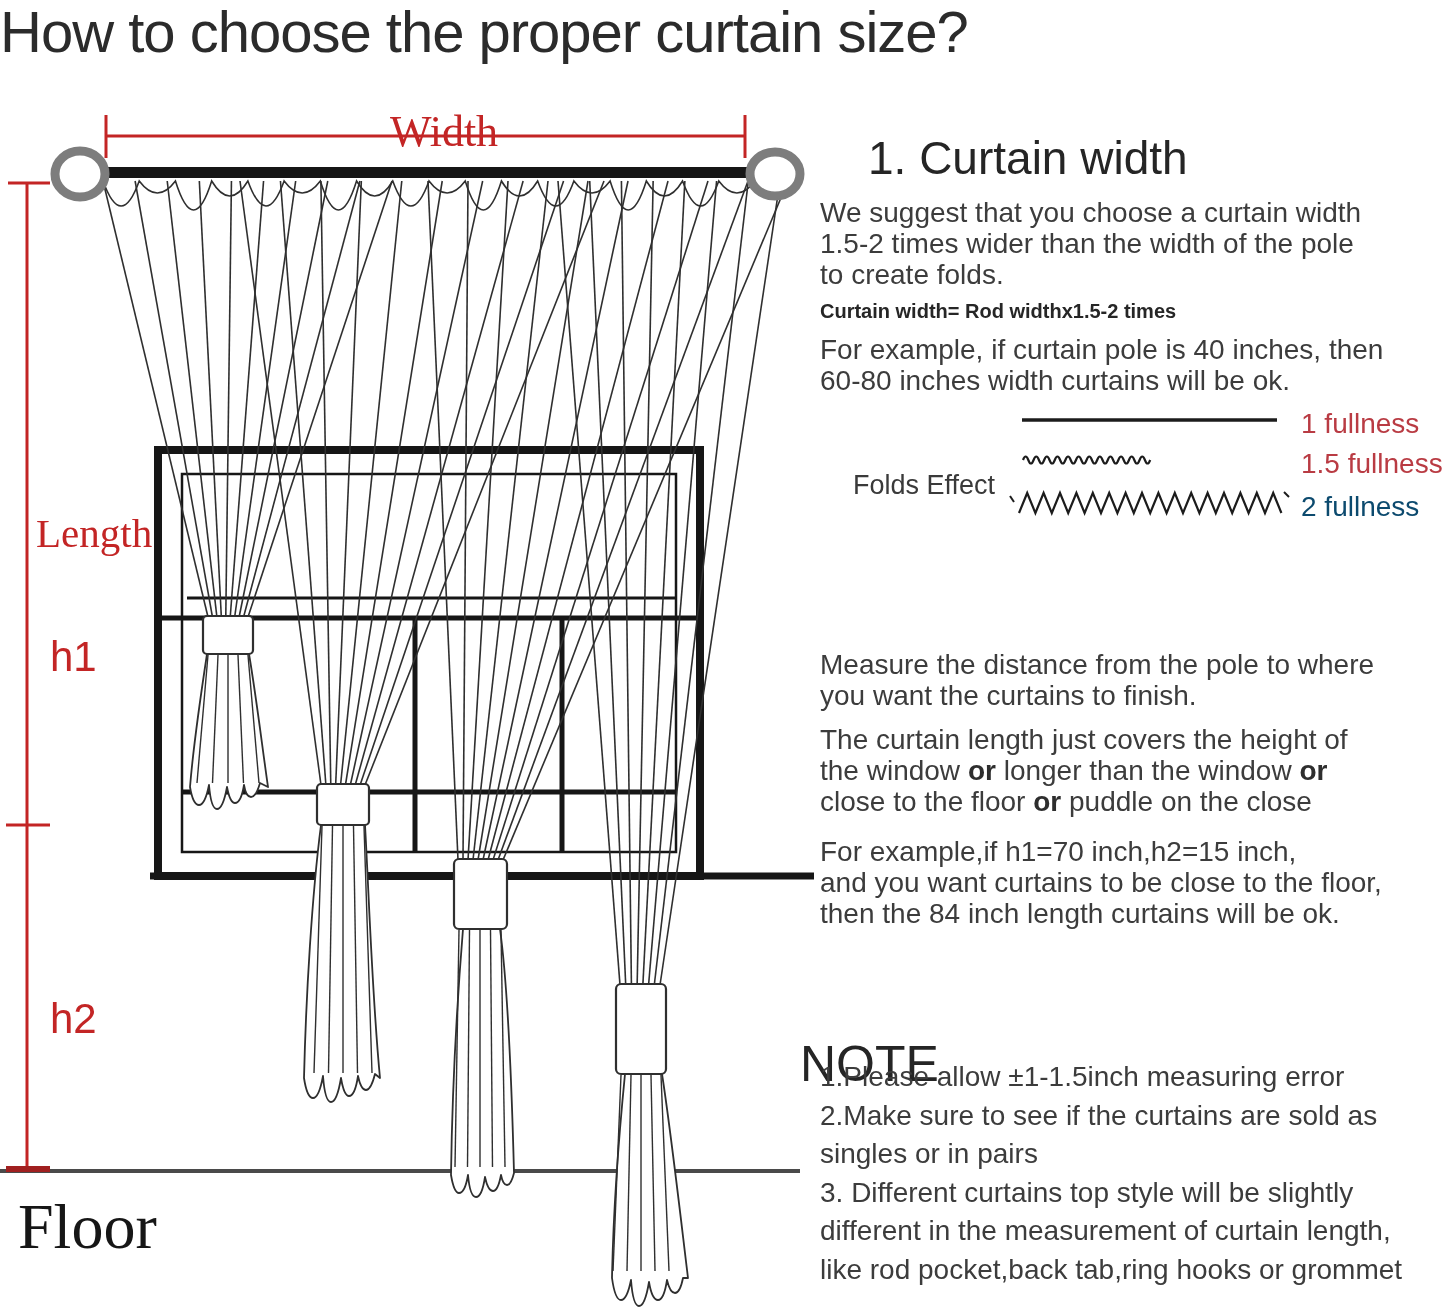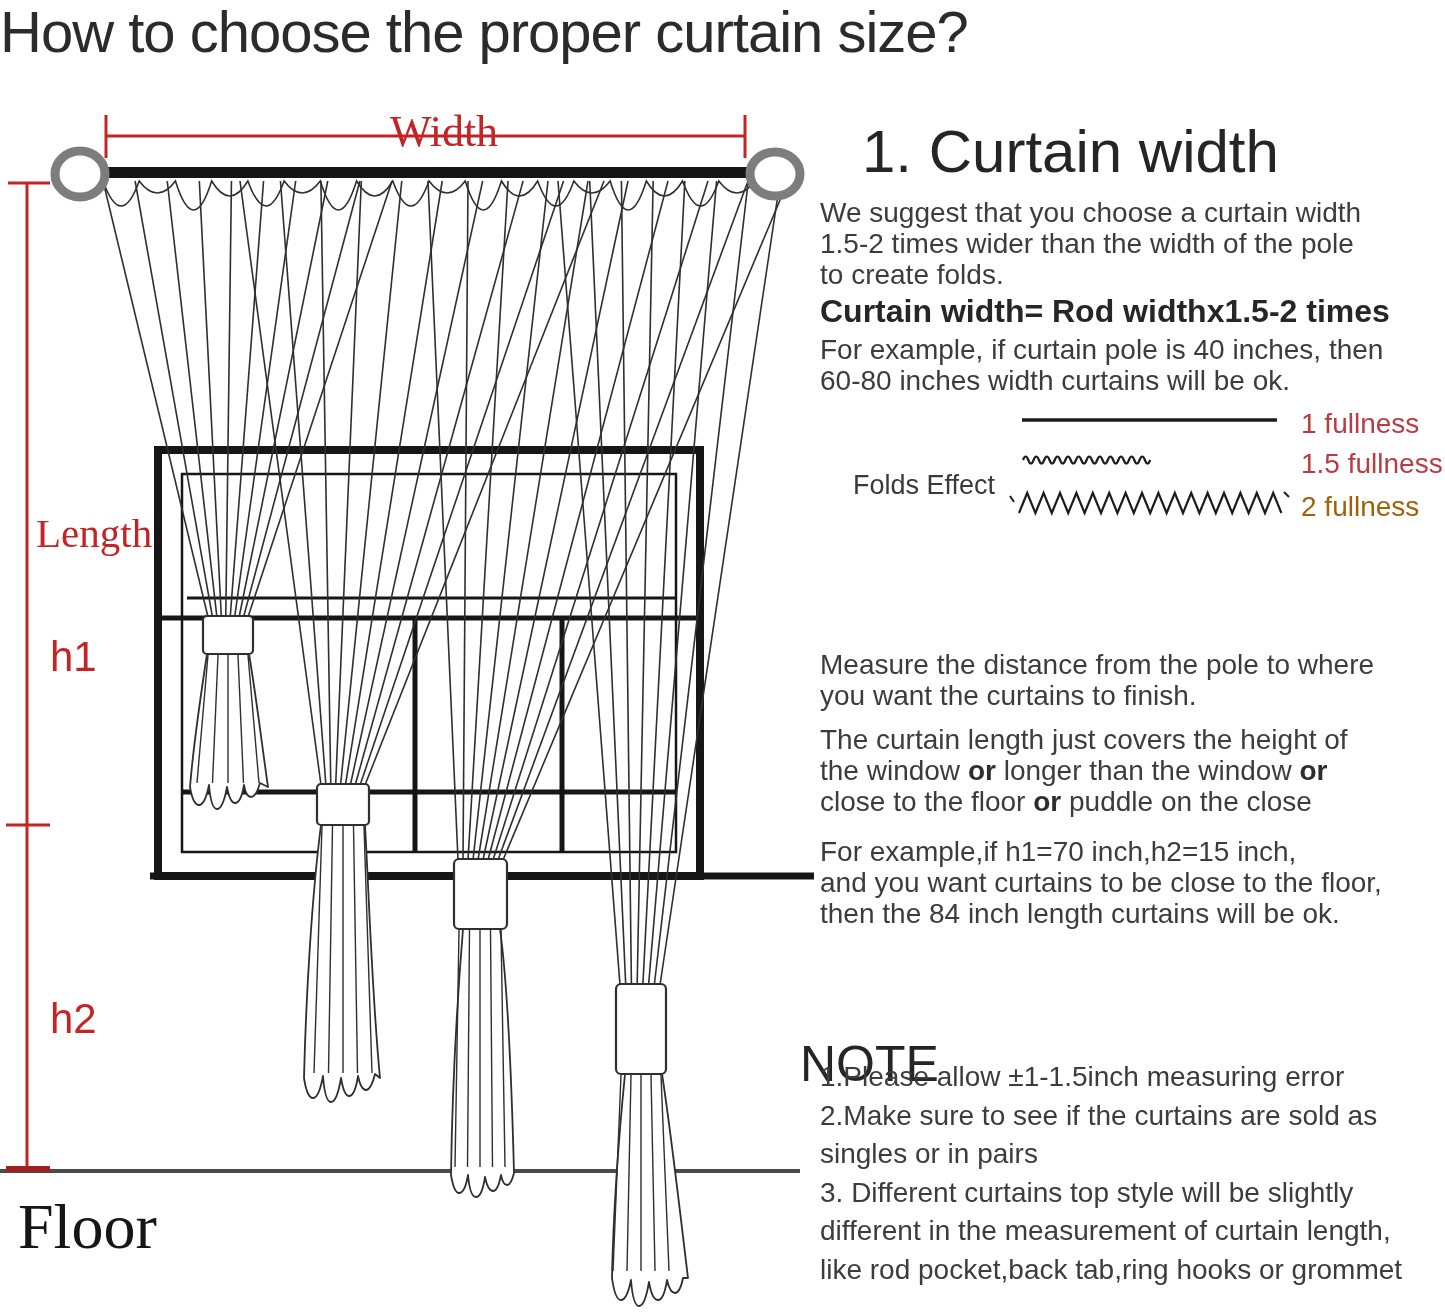"1. Curtain width" .sec-heading { font-size: 60px -> 46px; margin: 4px -> 10px }
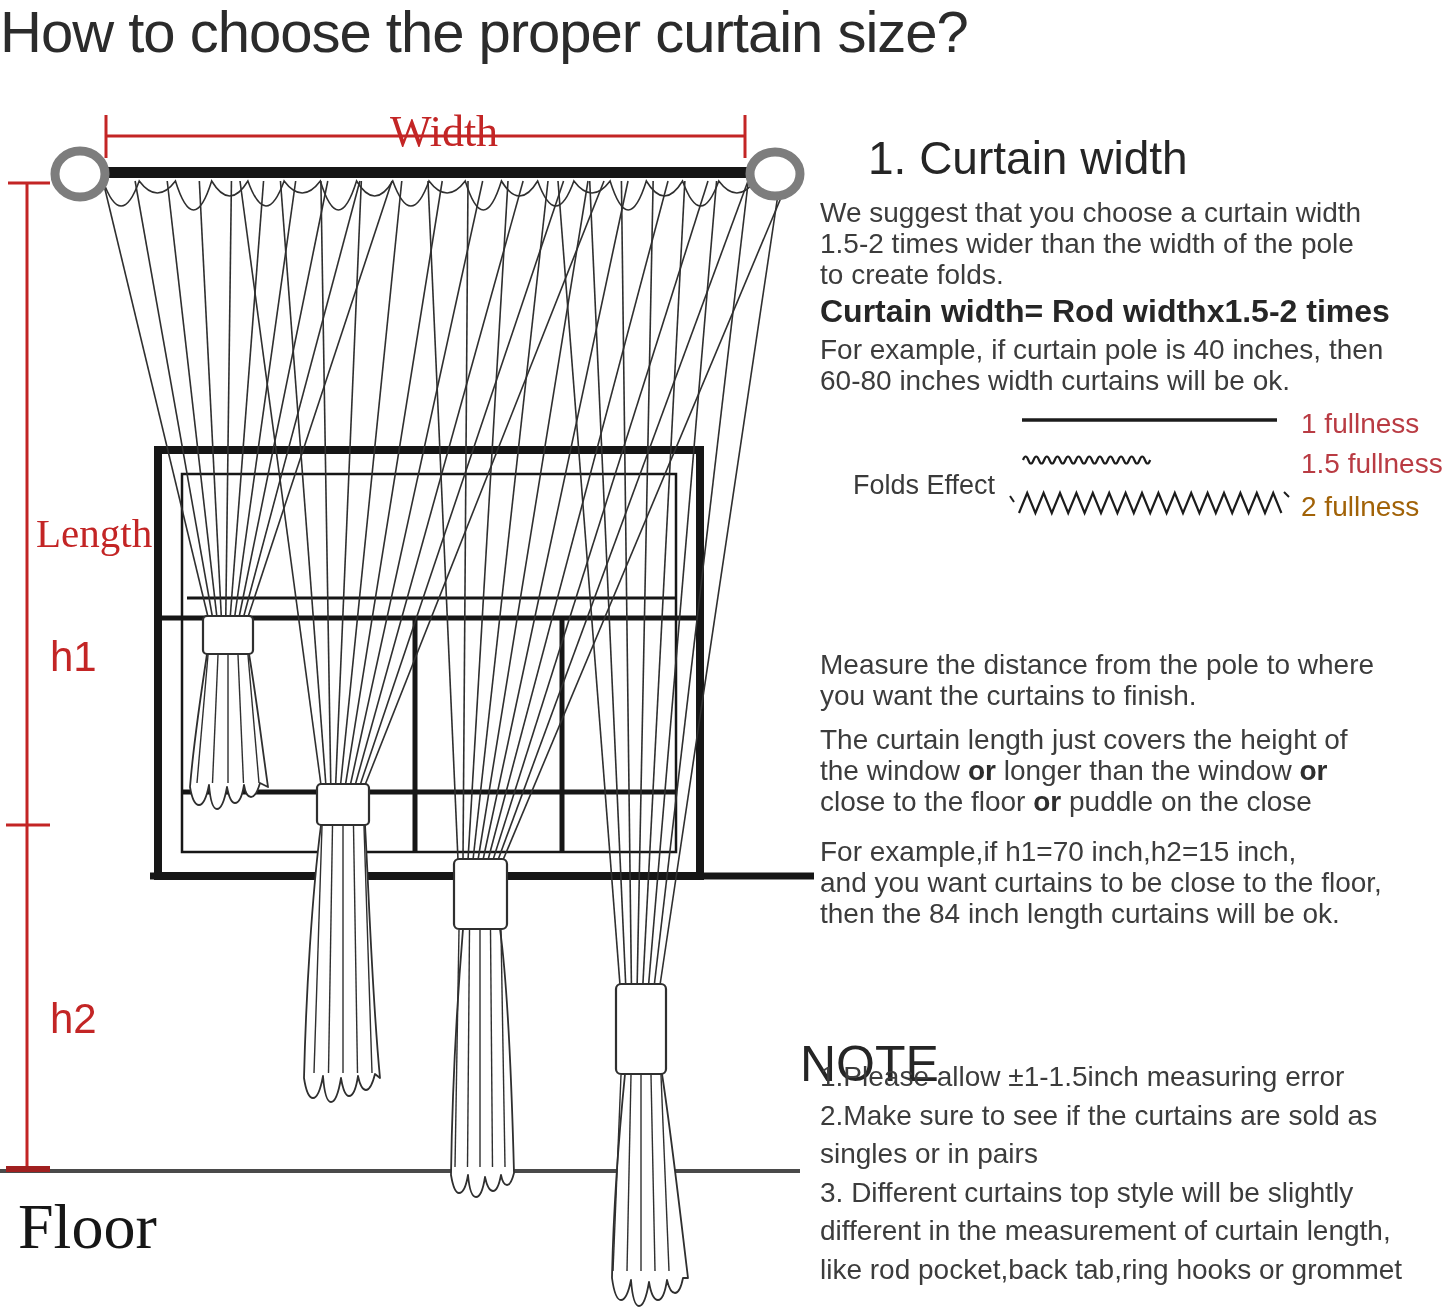"Curtain width= Rod widthx1.5-2 times" .formula { font-size: 32px -> 20px }
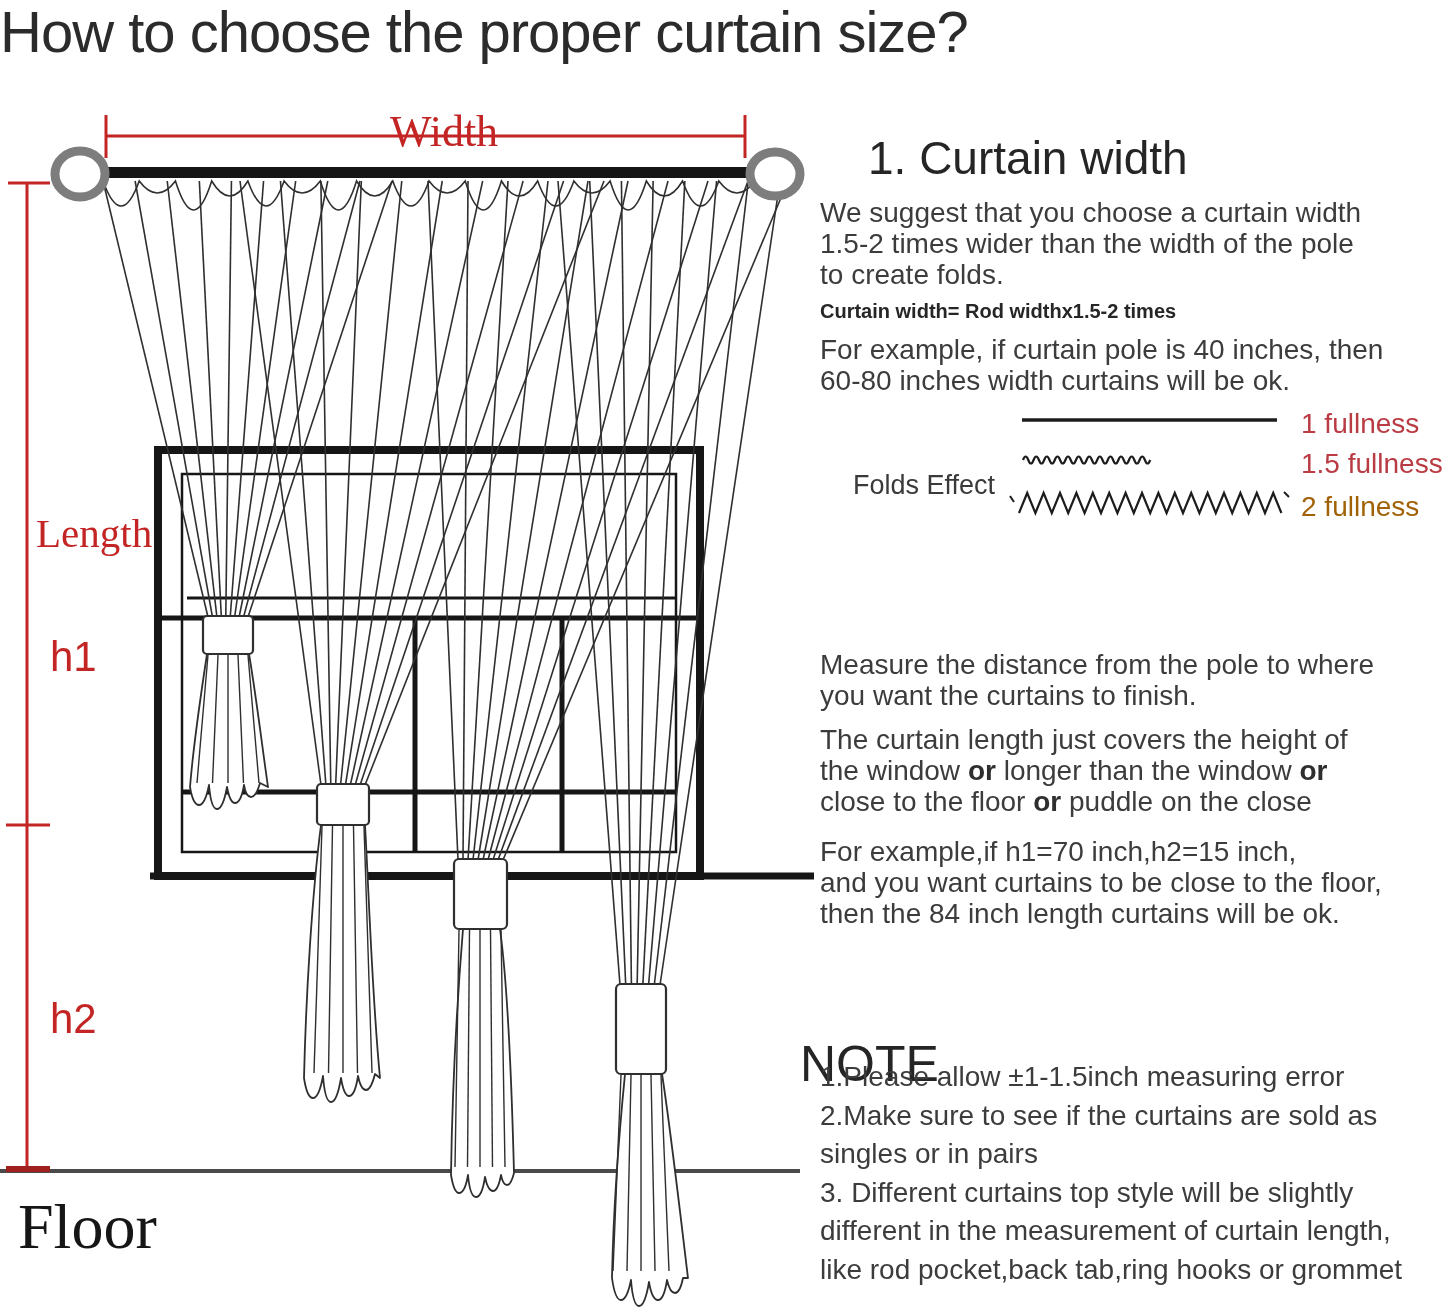"2 fullness" p.fullness { color: #a16207 -> #0c4a6e }
